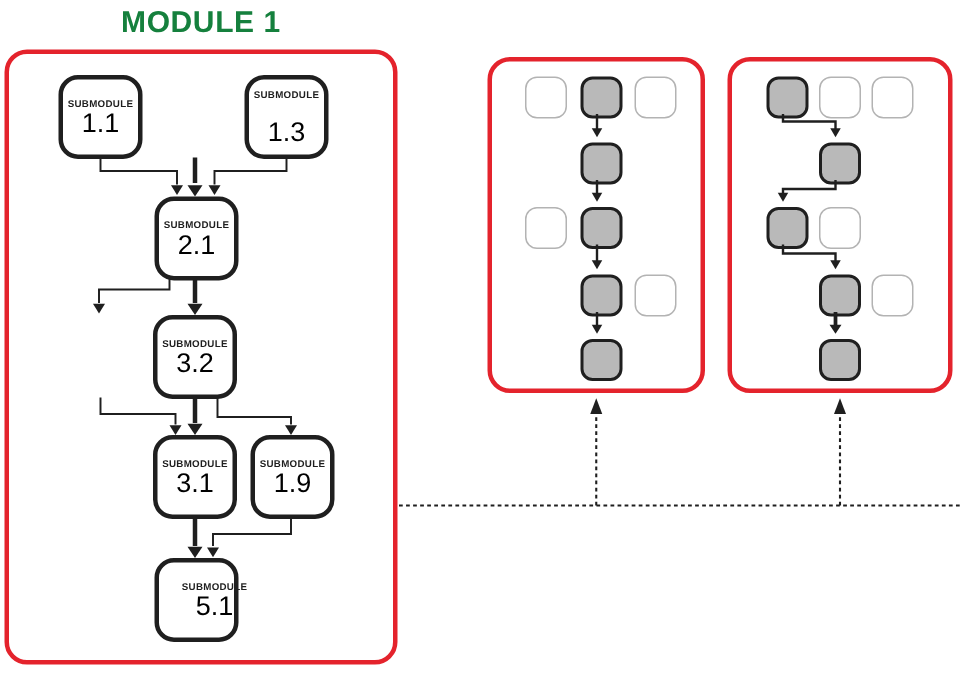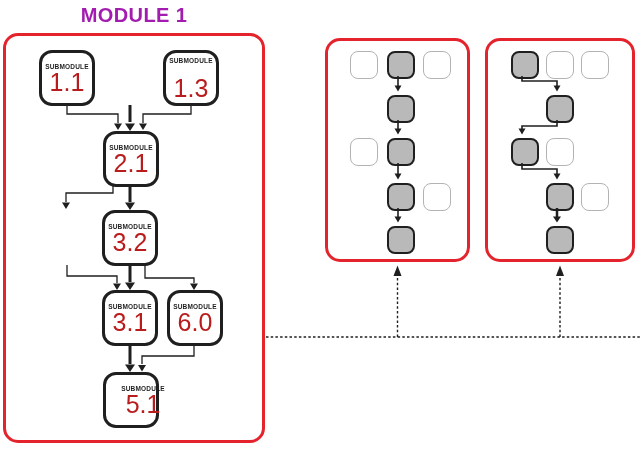"MODULE 1" .module-title { color: #a21caf -> #15803d }
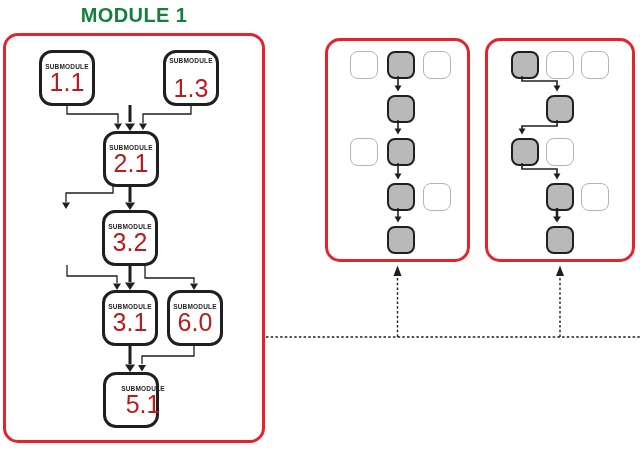"1.1" .node .num { color: #b91c1c -> #000000; font-size: 25px -> 18px }
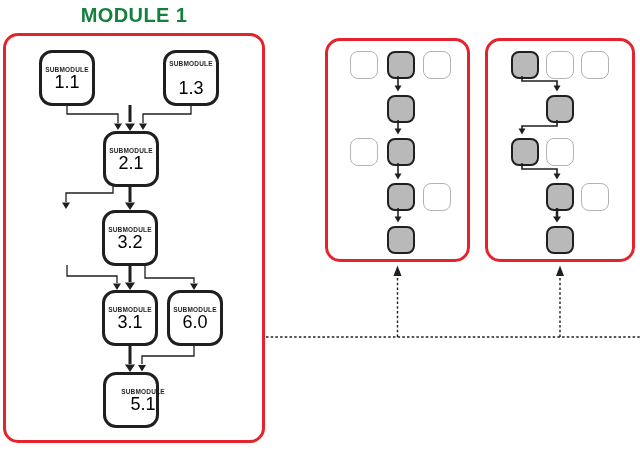"6.0" span.num { text: 6.0 -> 1.9 }
